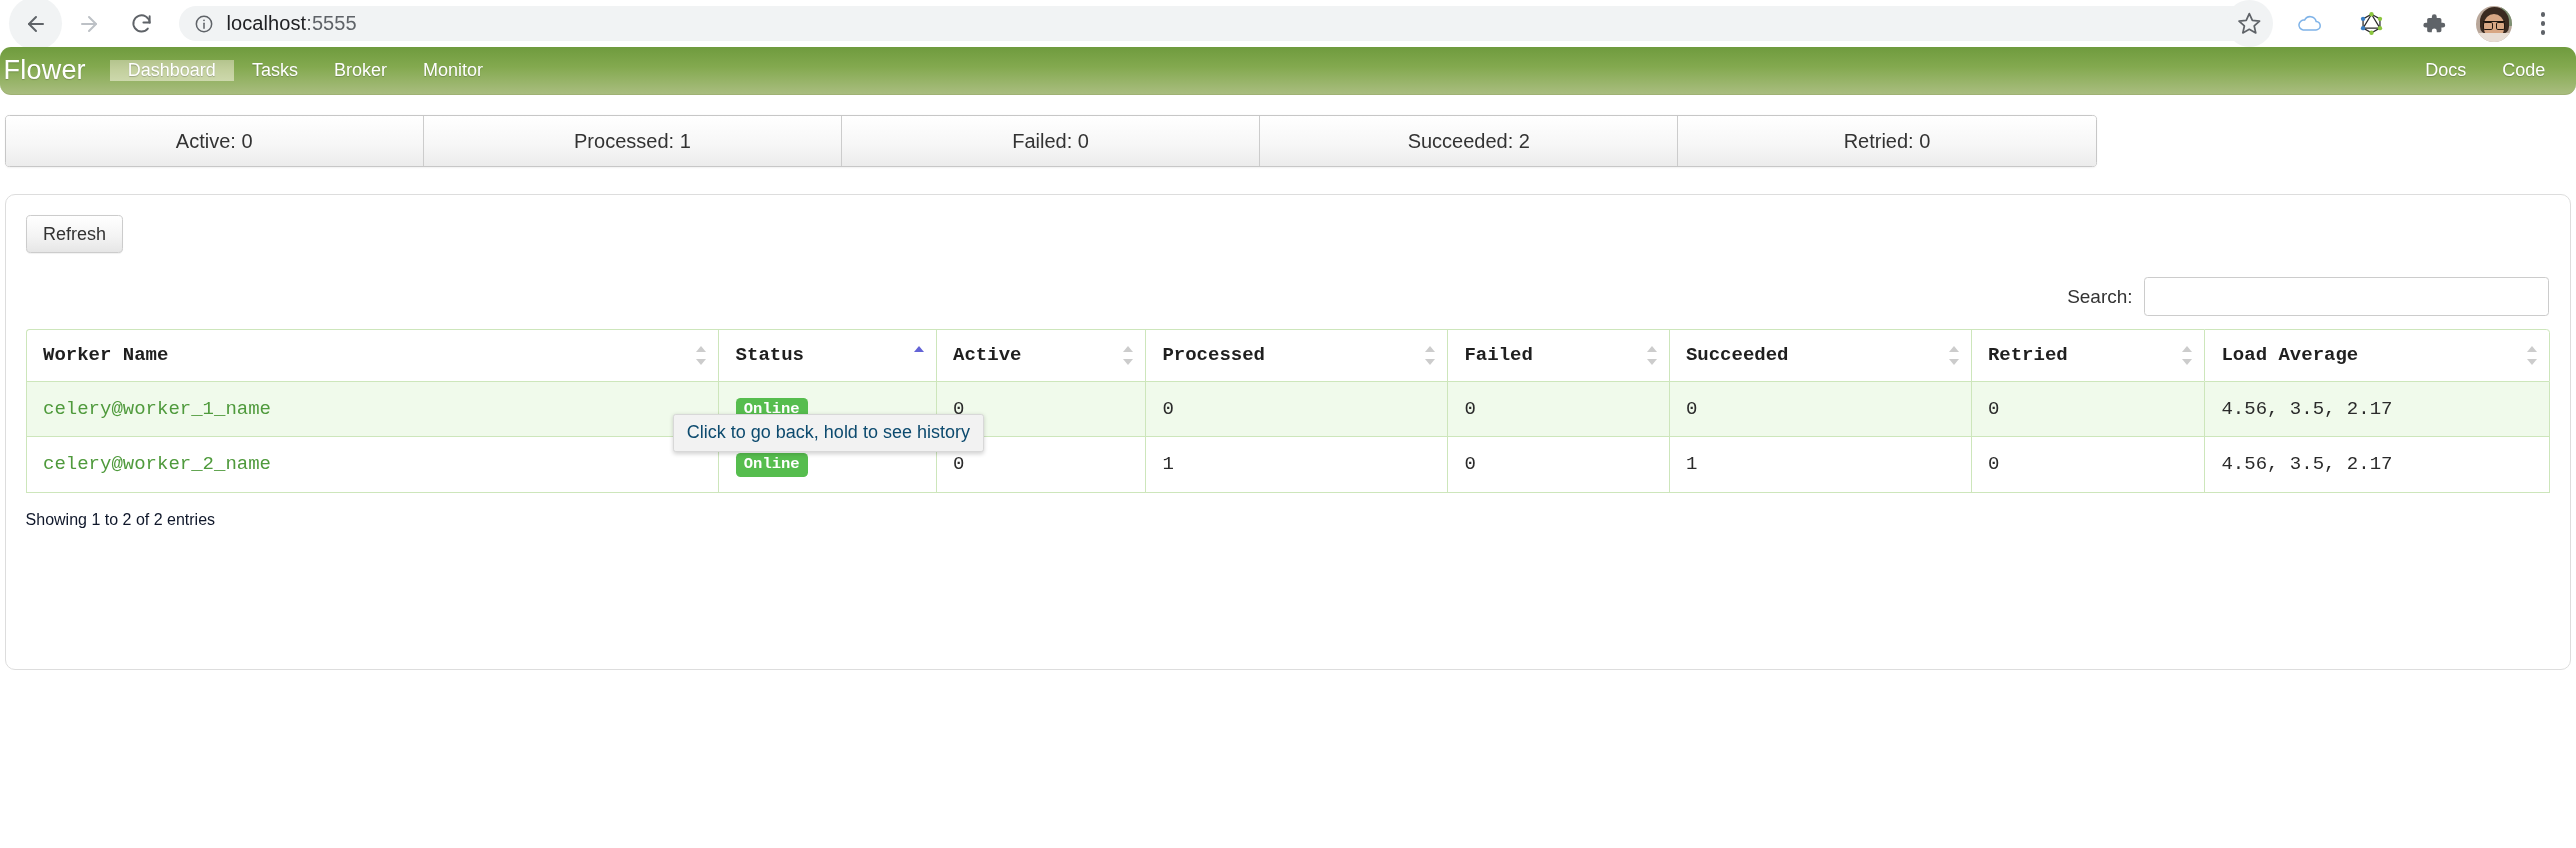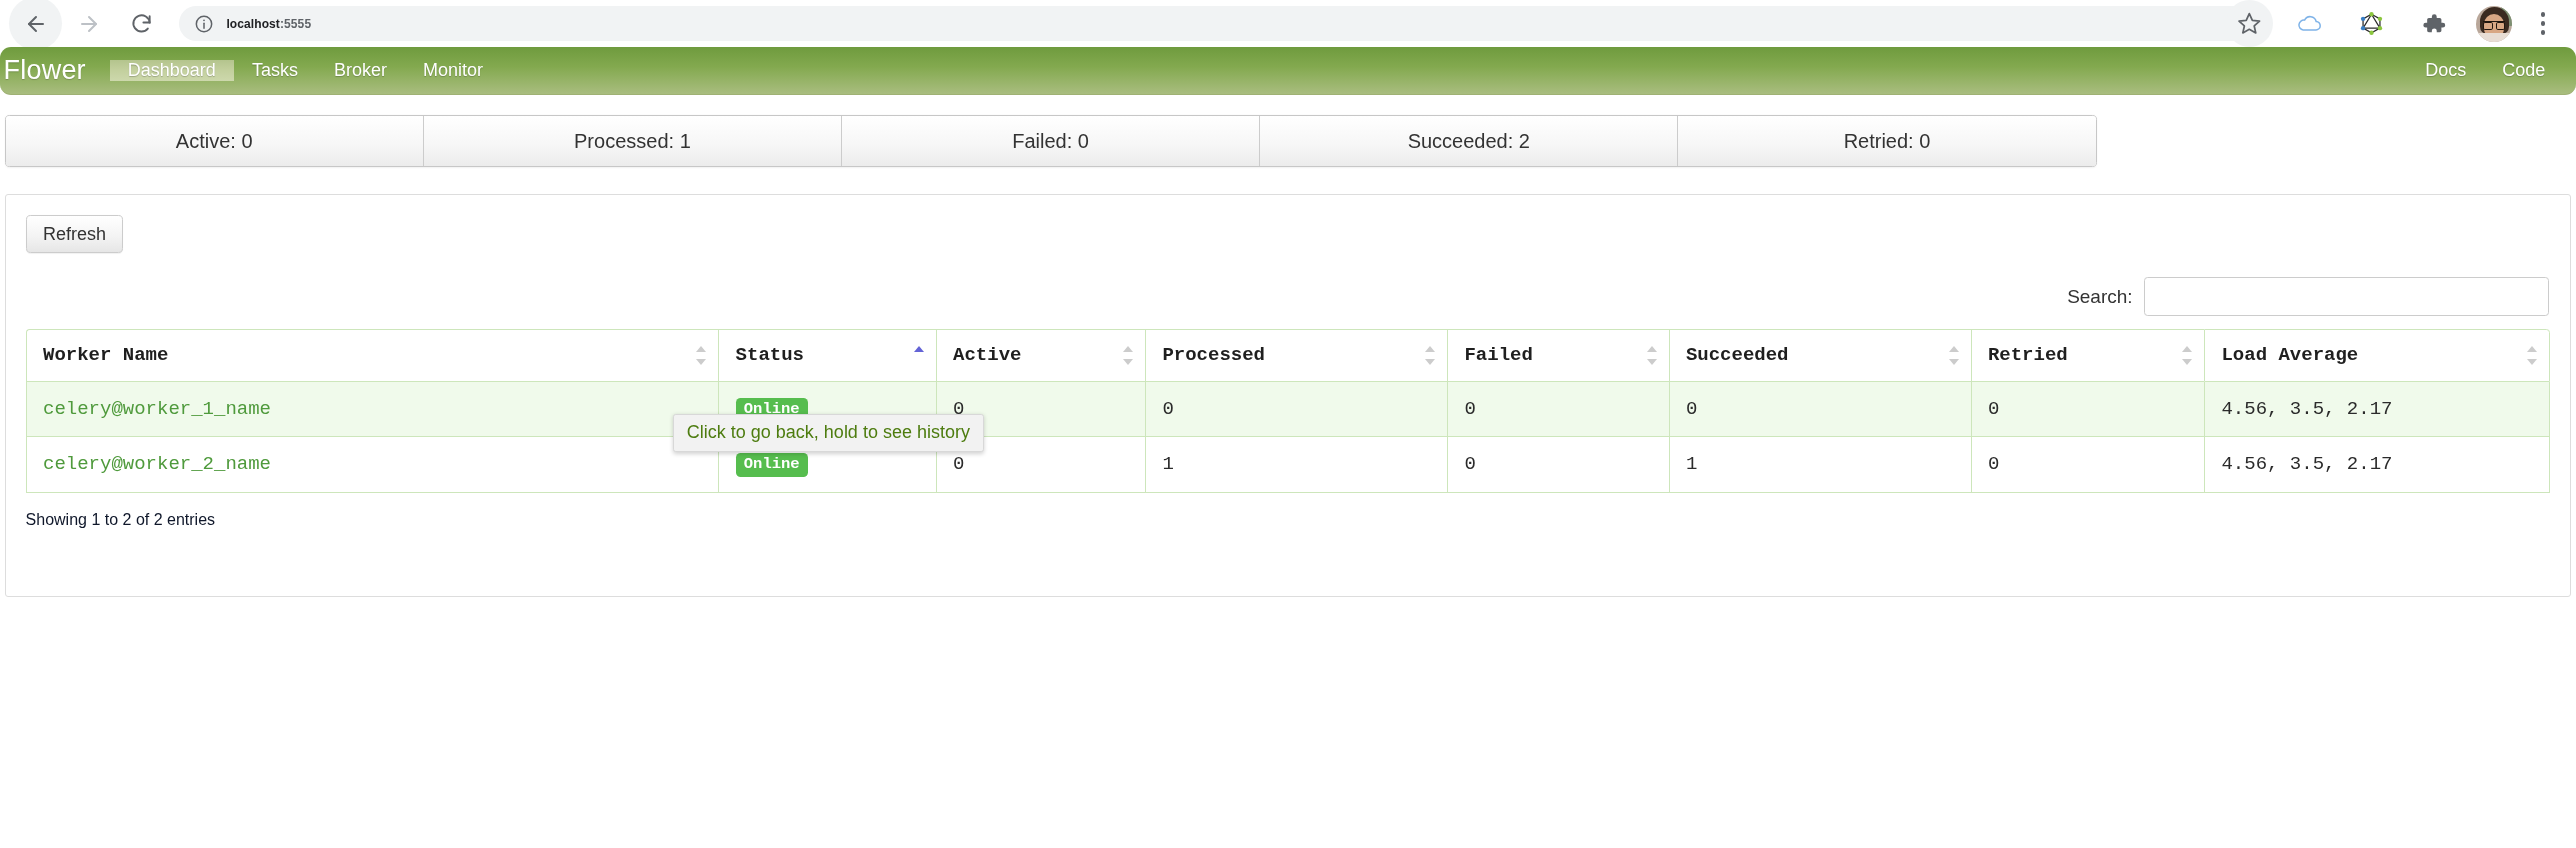"localhost:5555" .url-text { font-size: 12px -> 20px; font-weight: bold -> none }
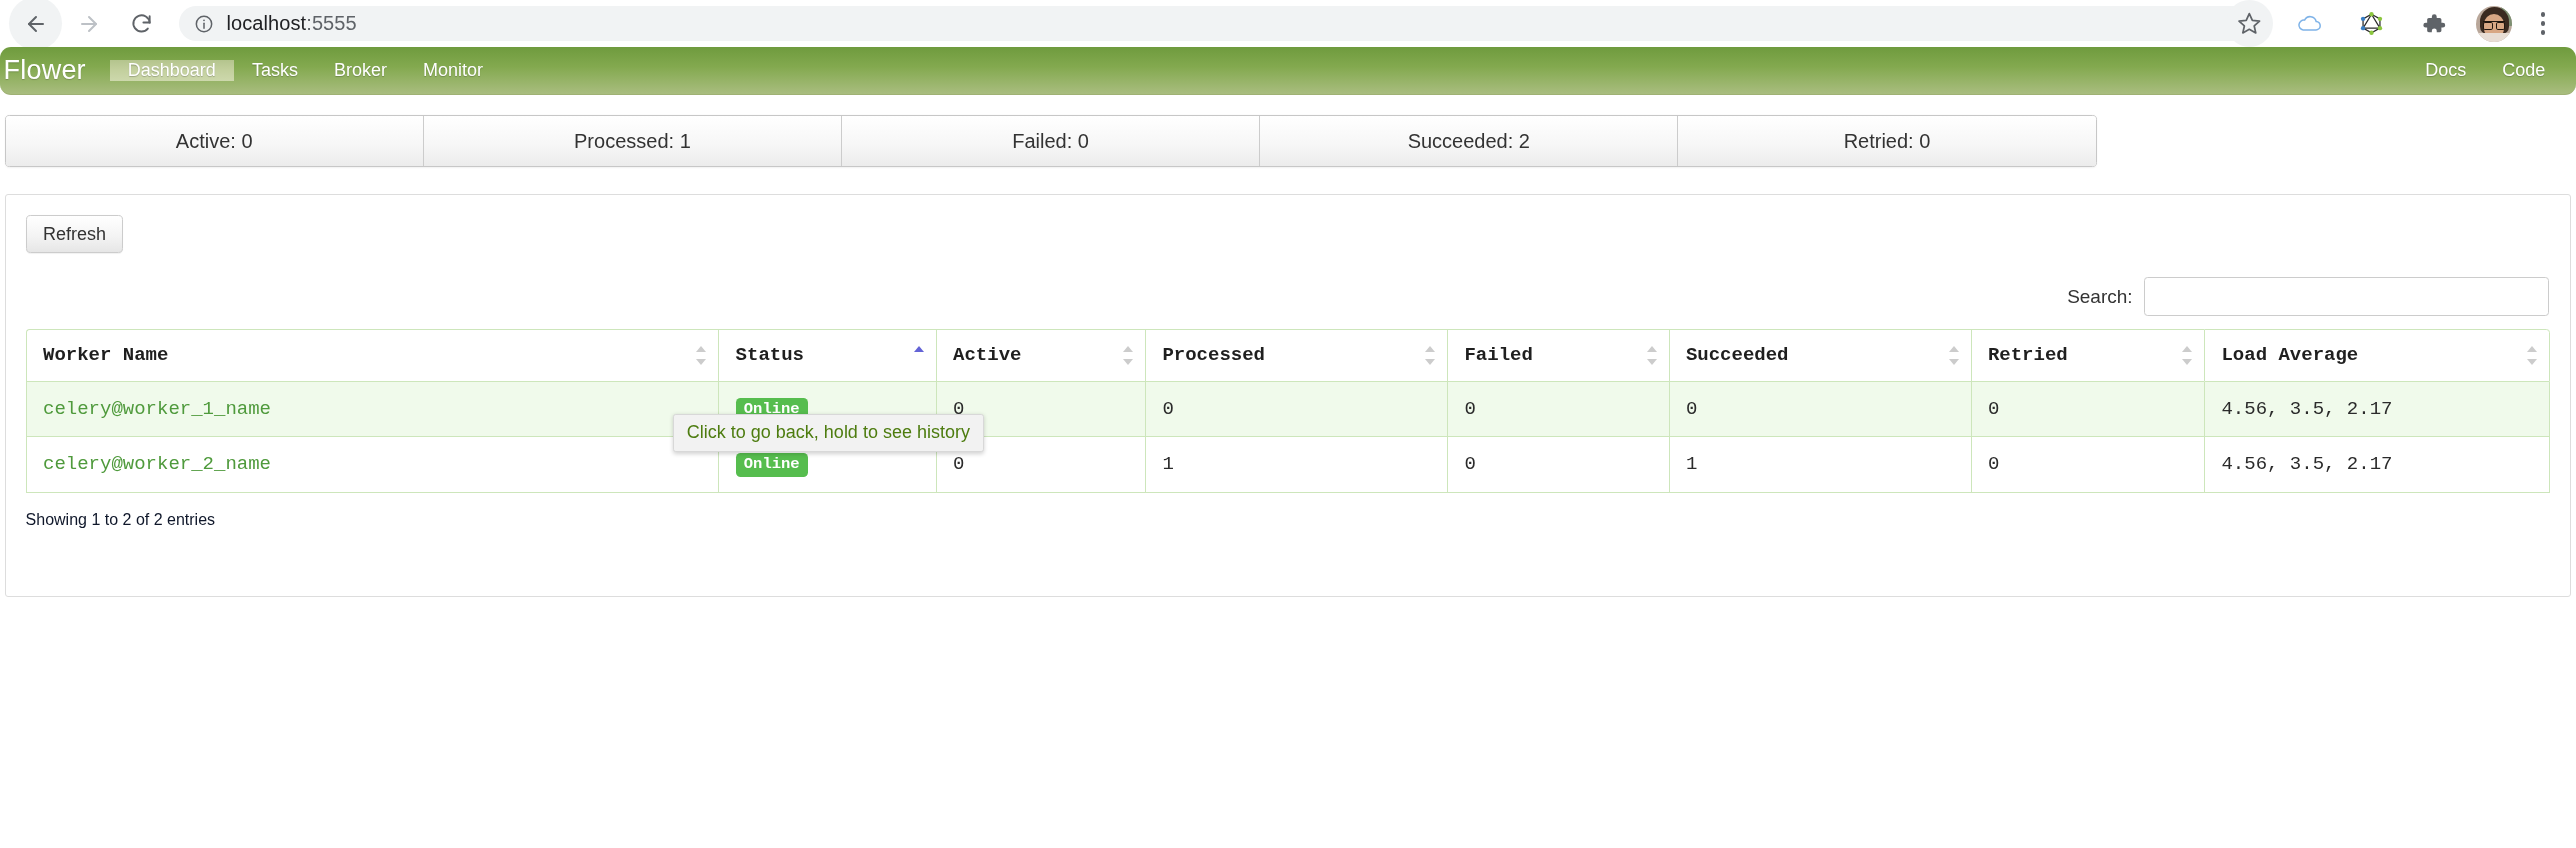"Refresh" .card { border-radius: 3px -> 10px; height: 403px -> 476px }
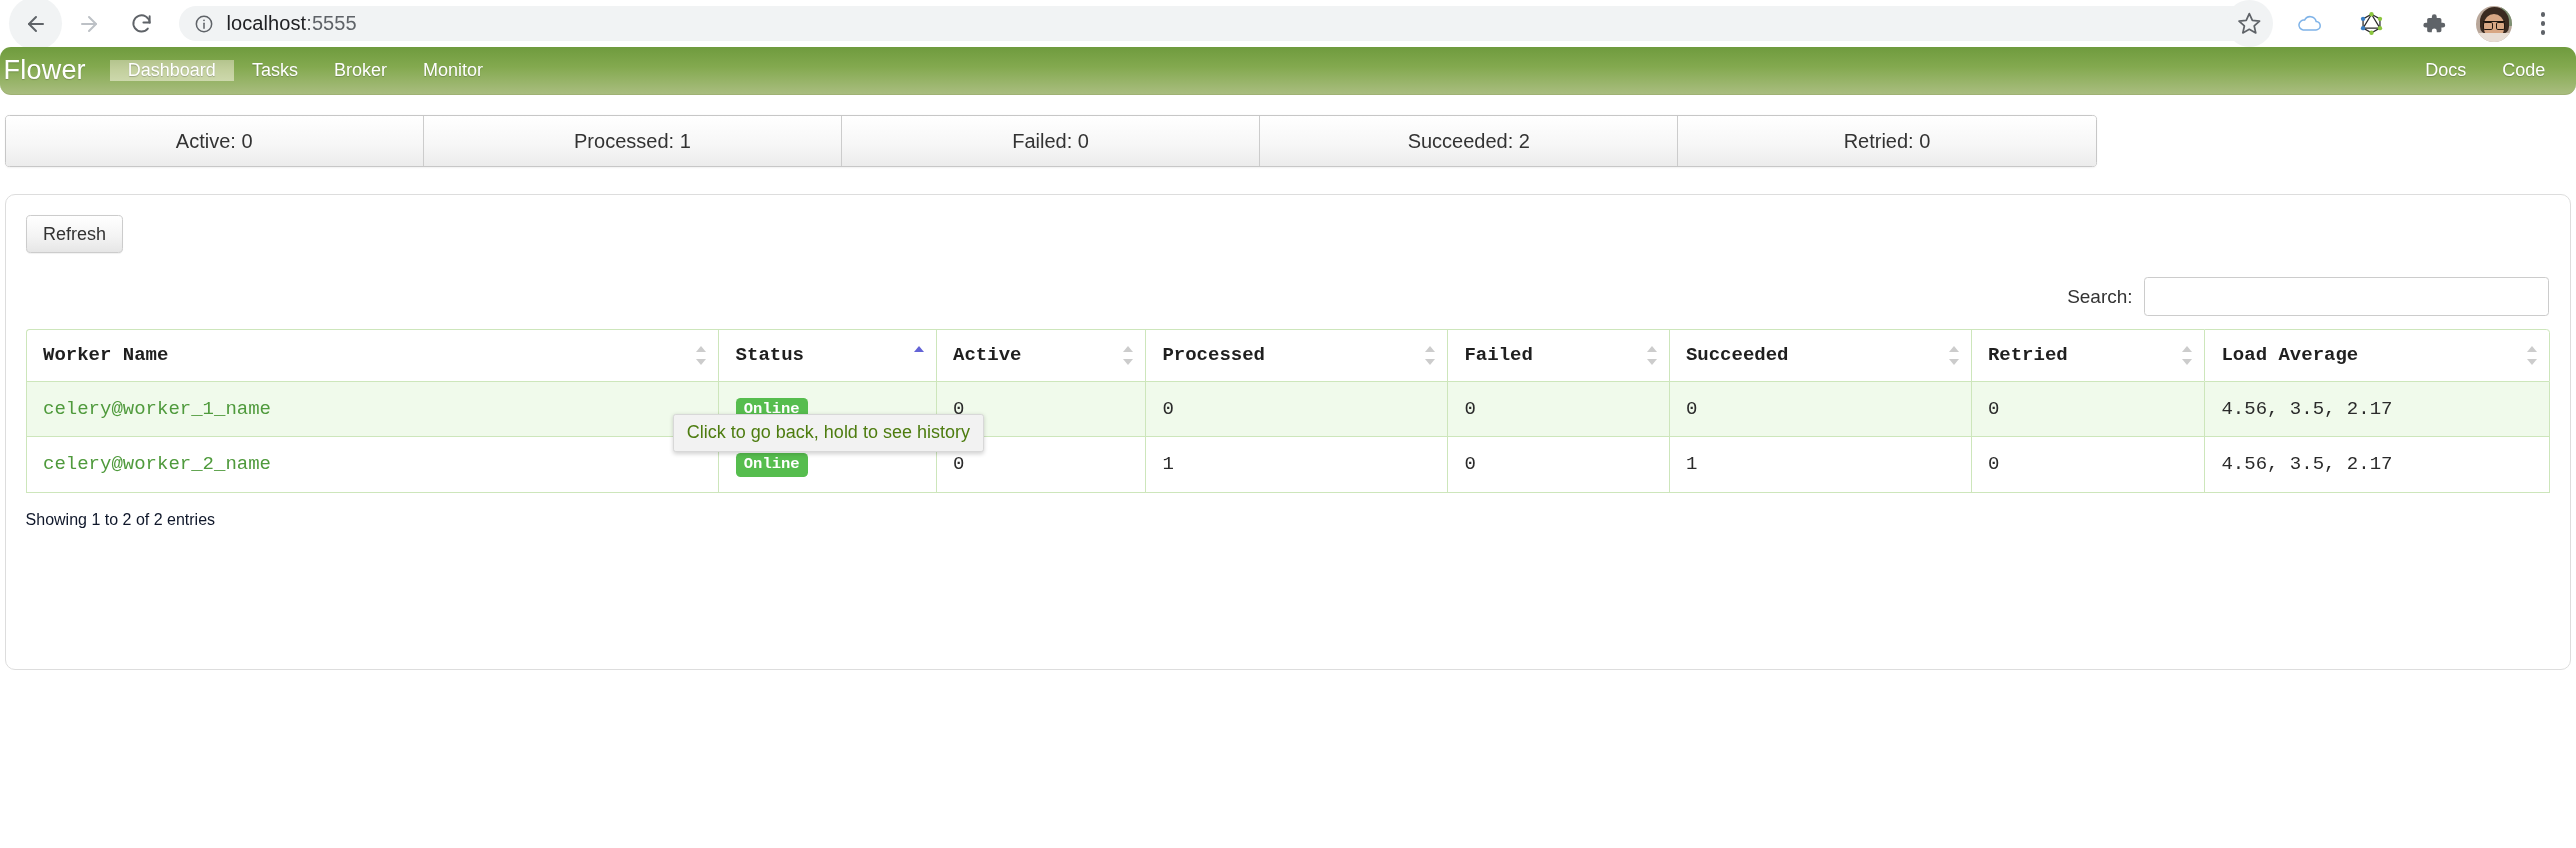"Click to go back, hold" .tooltip { color: #4d7c0f -> #0c4a6e }
